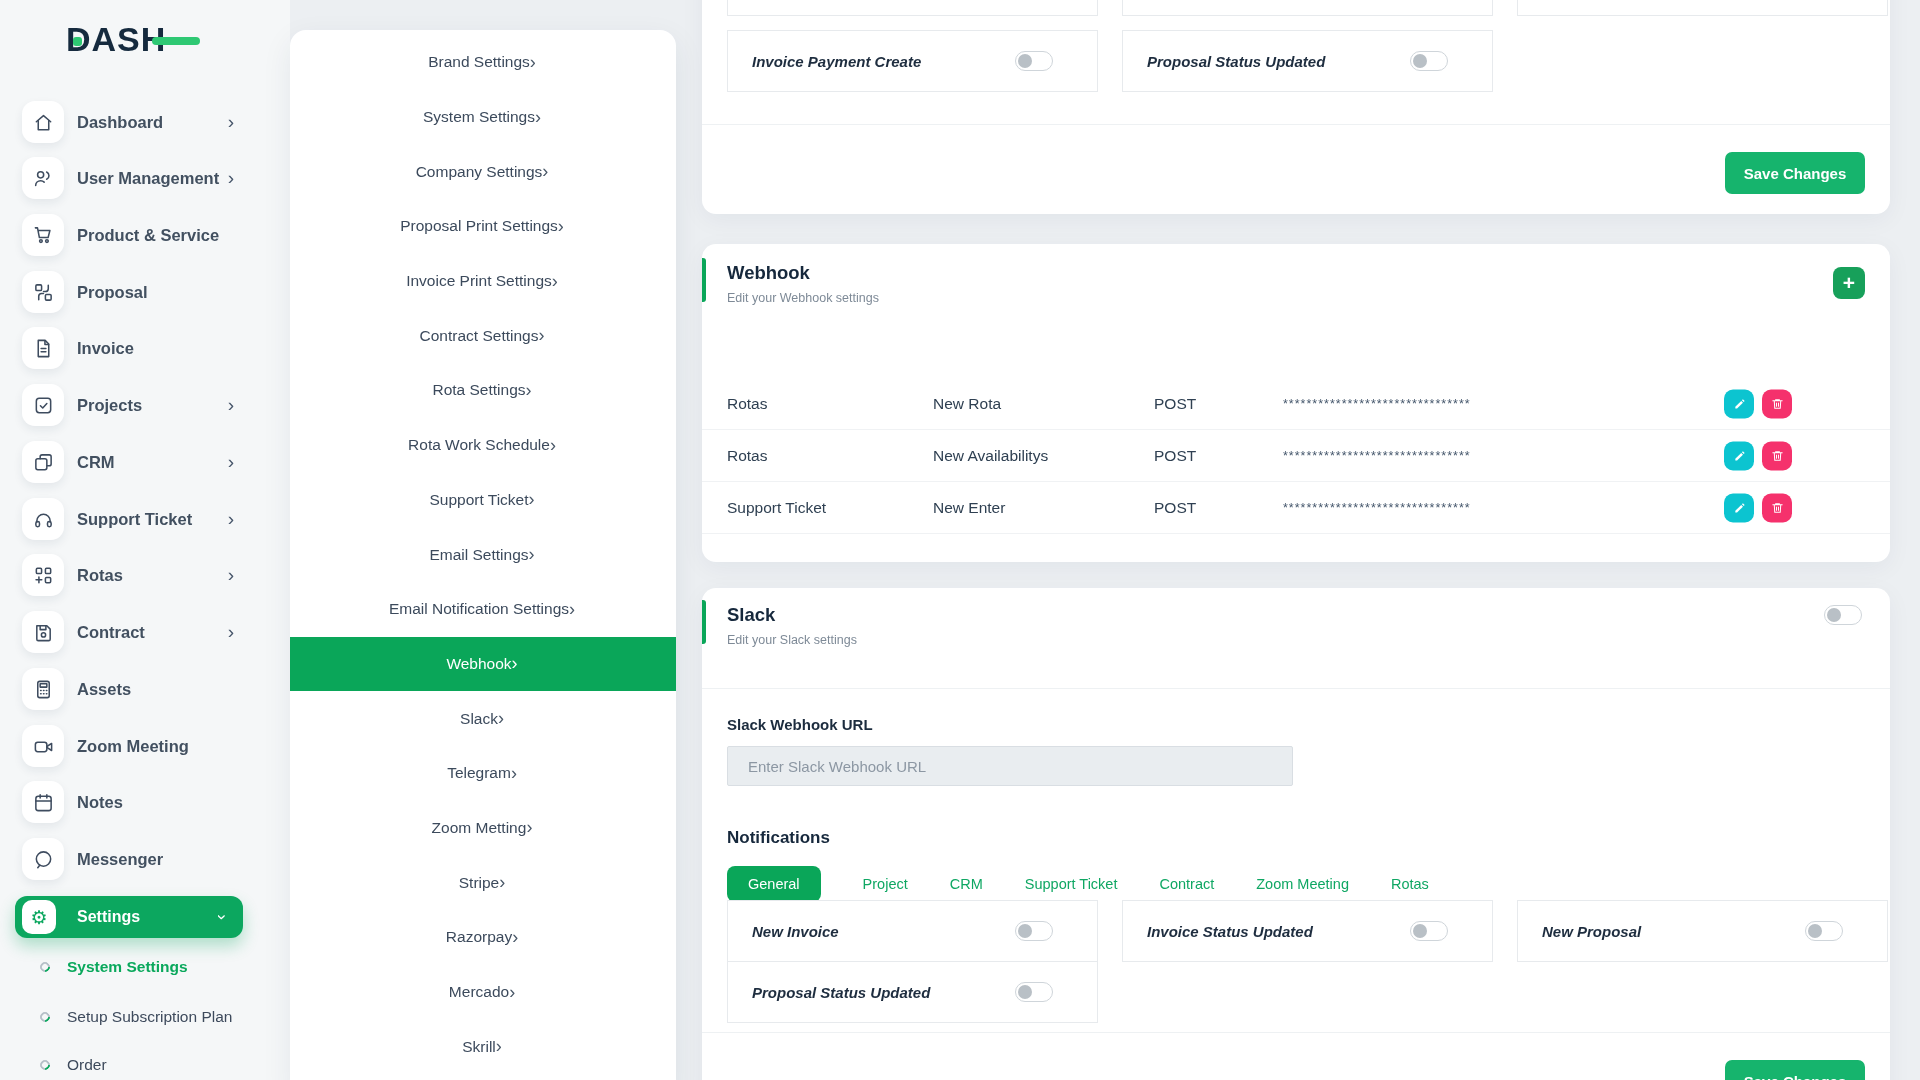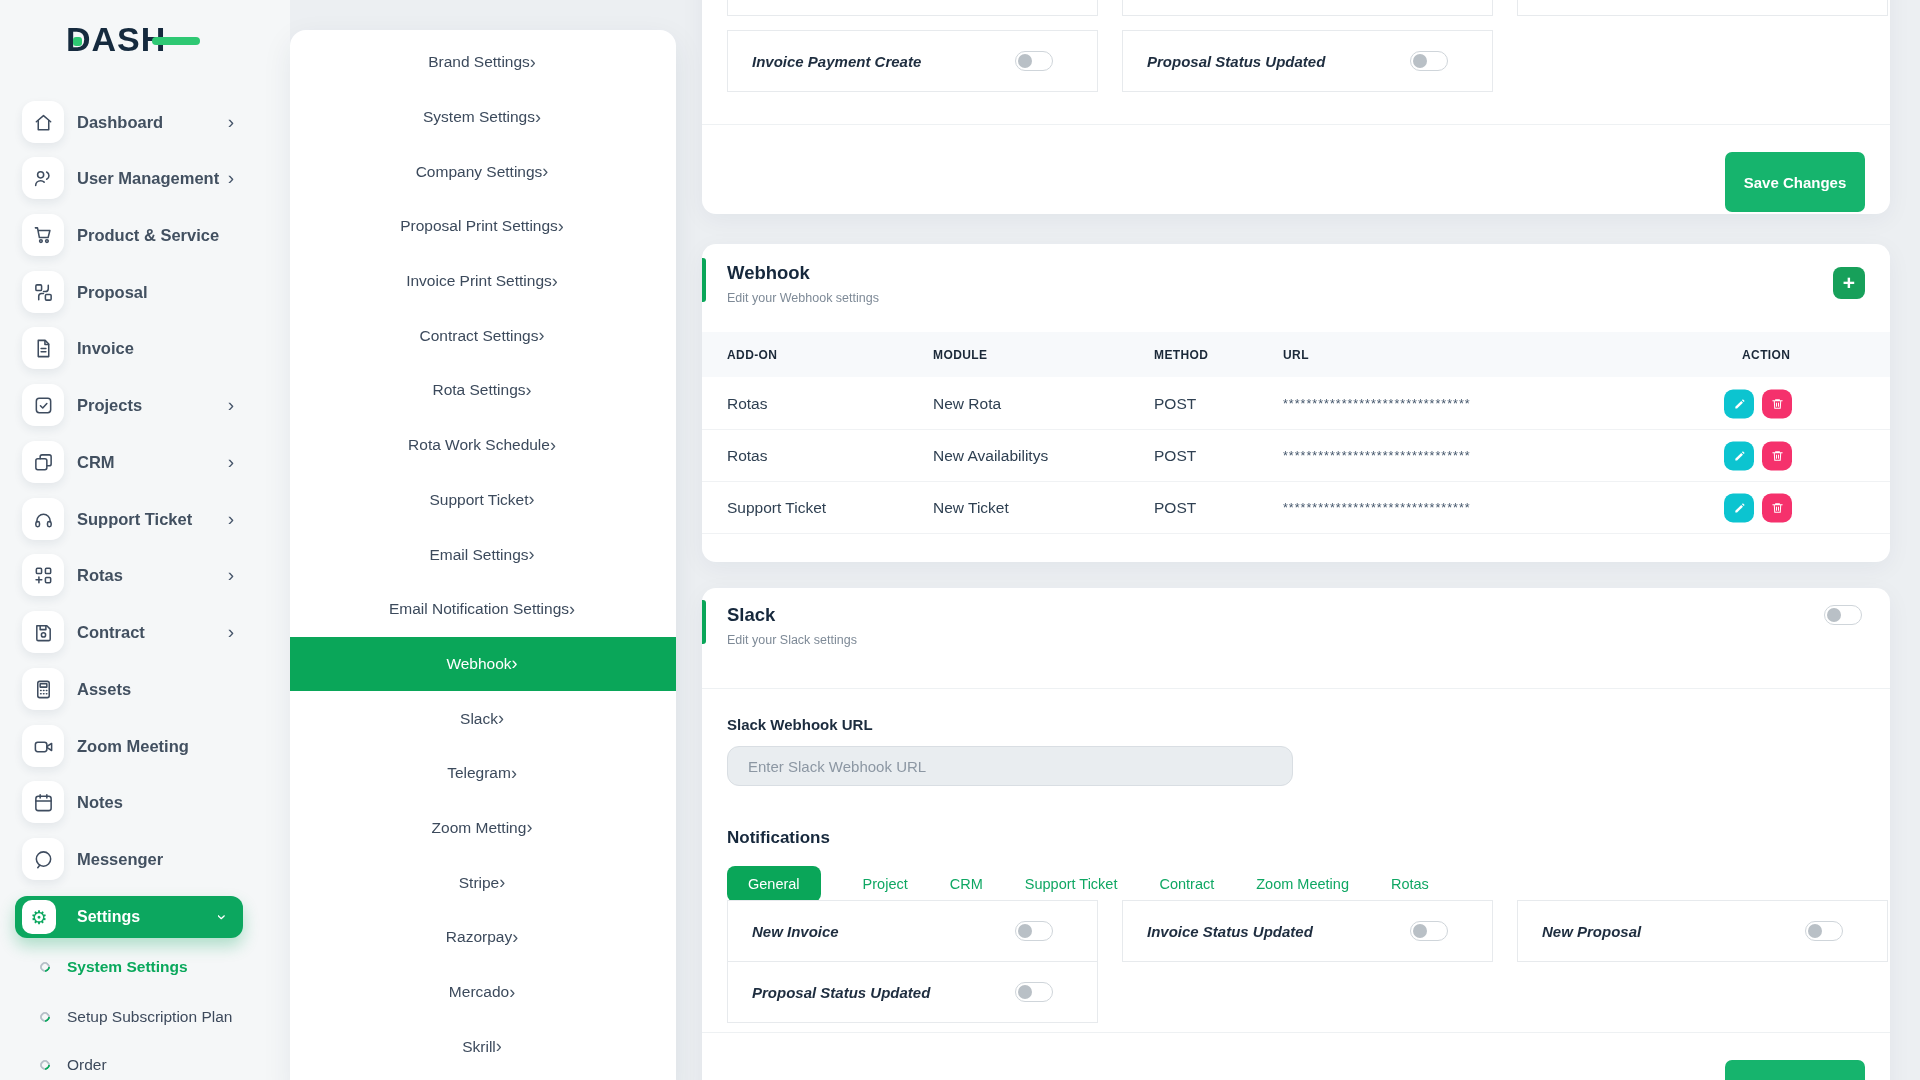"Save Changes" .btn-save { height: 60px -> 42px }
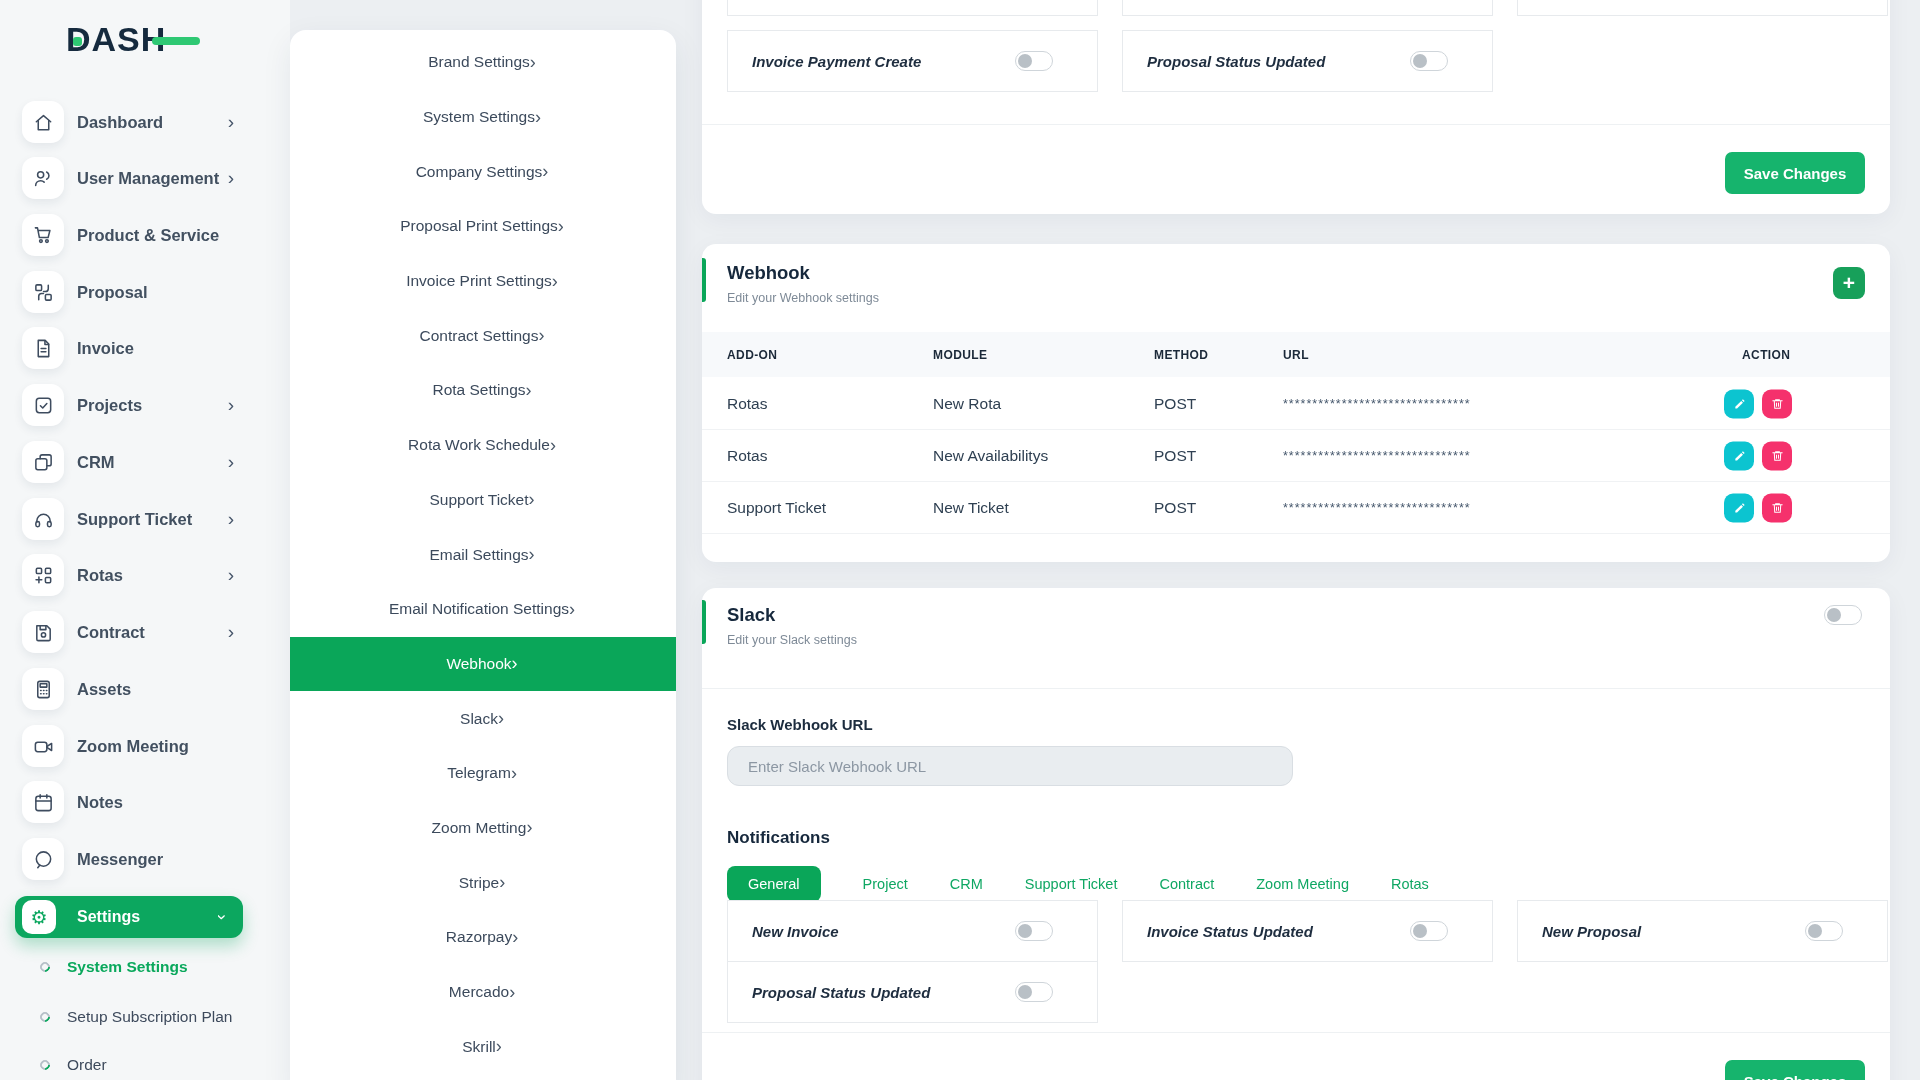"ADD-ON" div.thead { html: <div> <span>ADD-ON</span> <span>MODULE</span> <span>METHOD</span> <span>URL</span> <span>ACTION</span> </div> -> none }
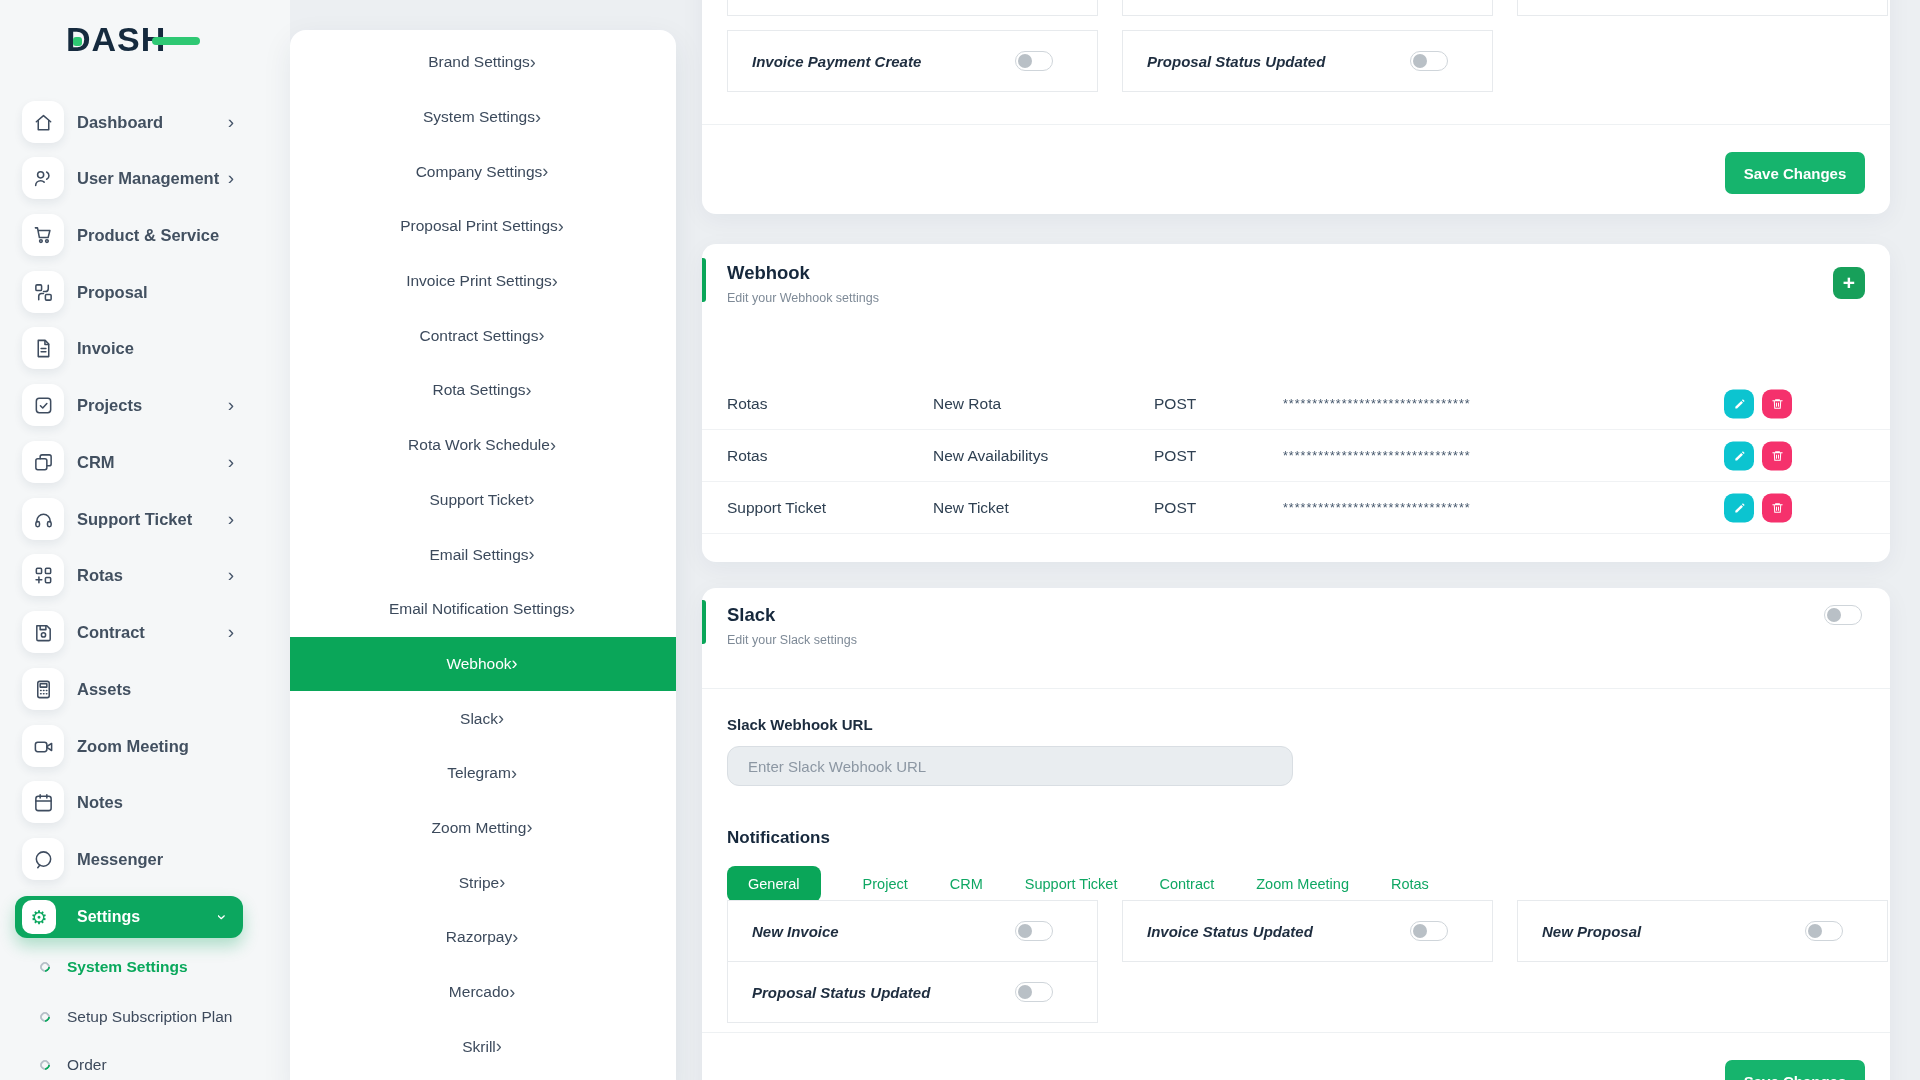"New Ticket" span.td { text: Ticket -> Enter }
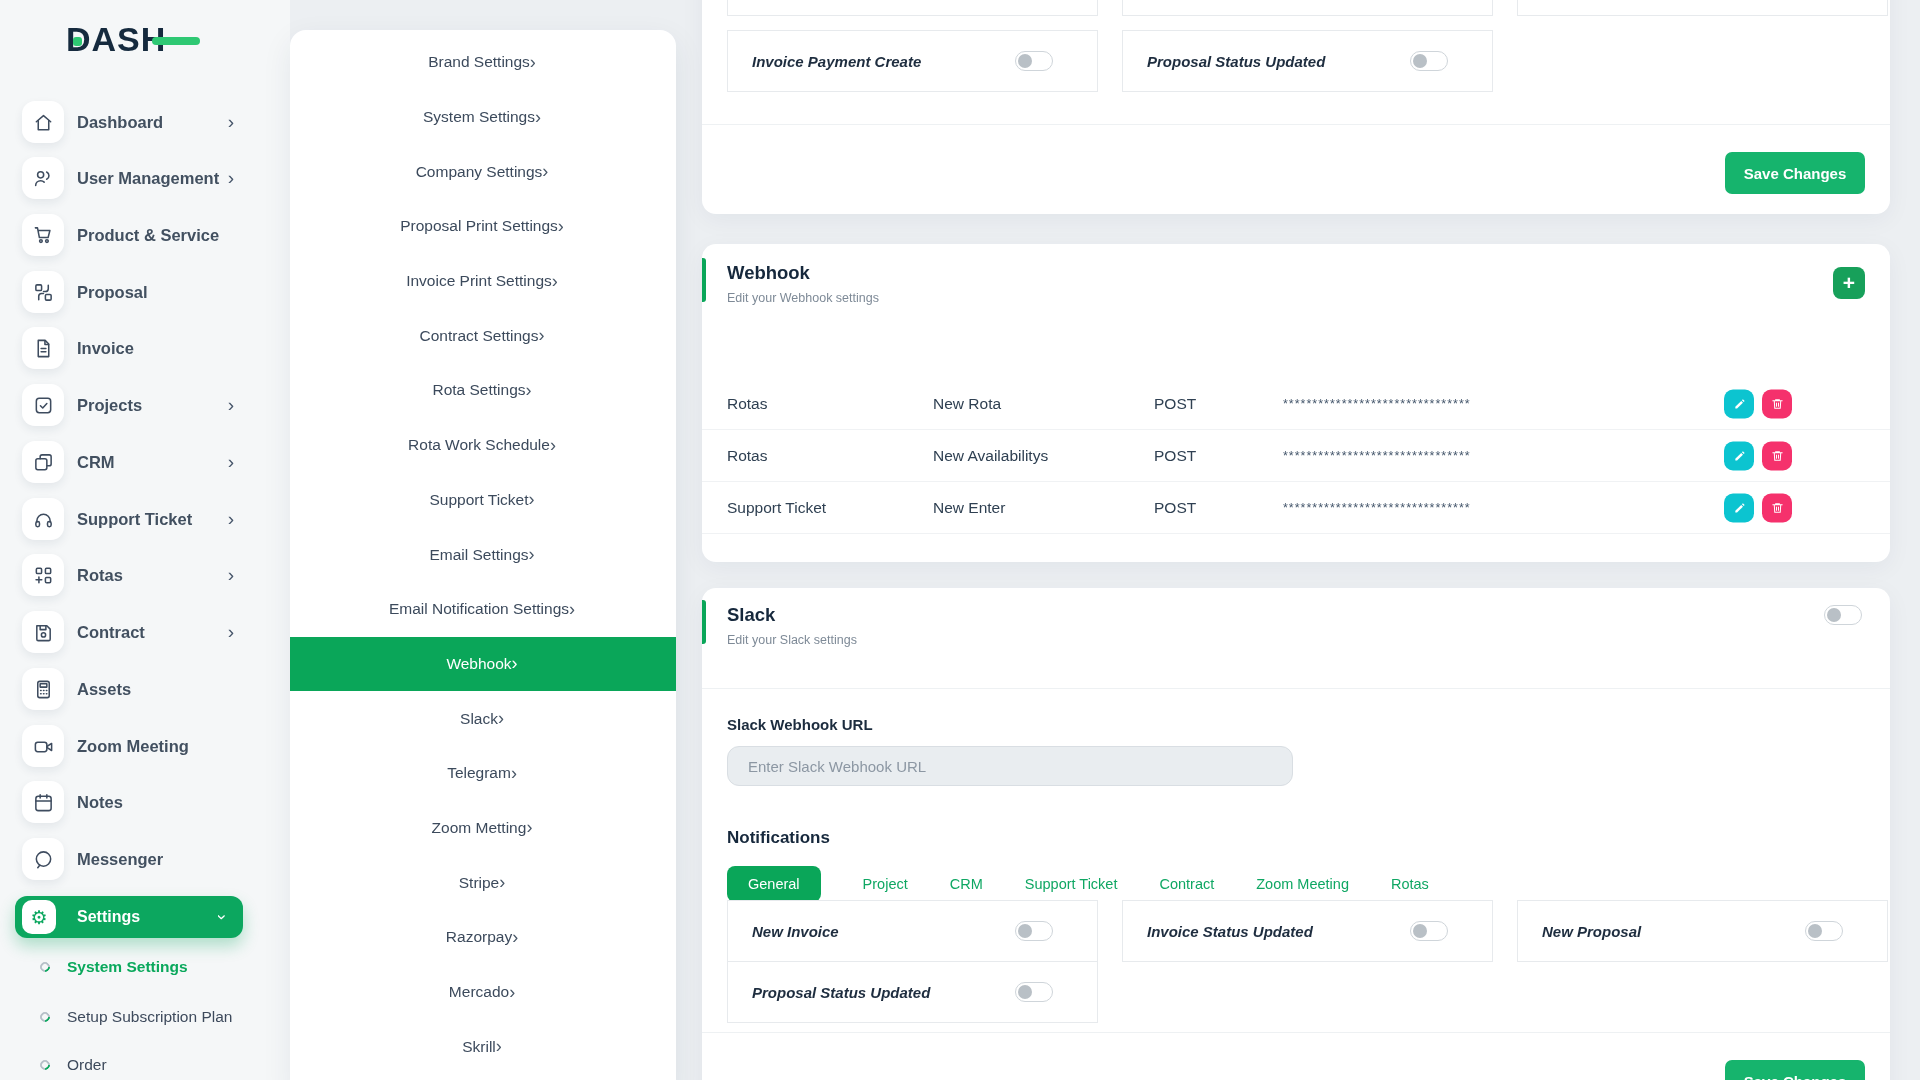"Enter Slack Webhook URL" .url-input { border-radius: 12px -> 2px }
